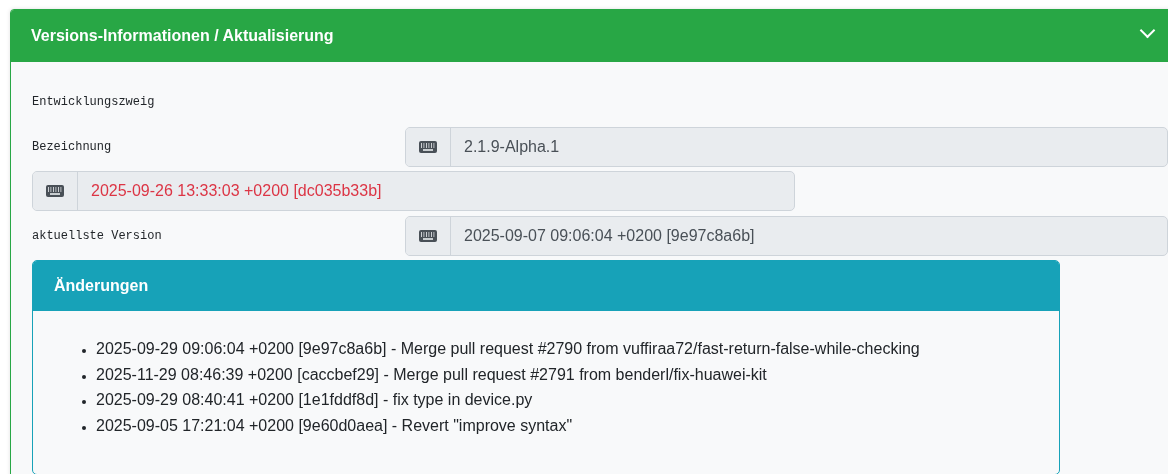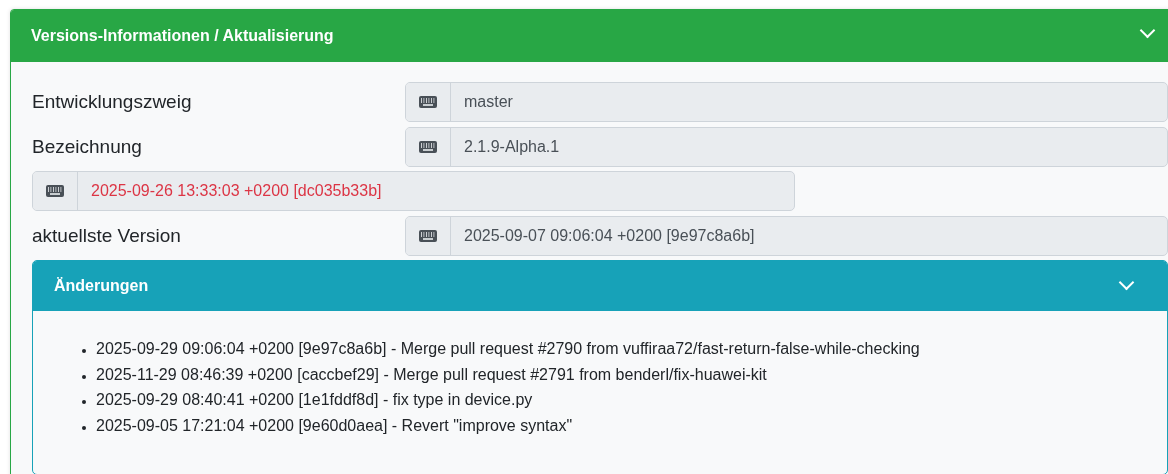"Entwicklungszweig" .row-label { font-family: none -> Liberation Mono, monospace; font-size: 19px -> 12px }
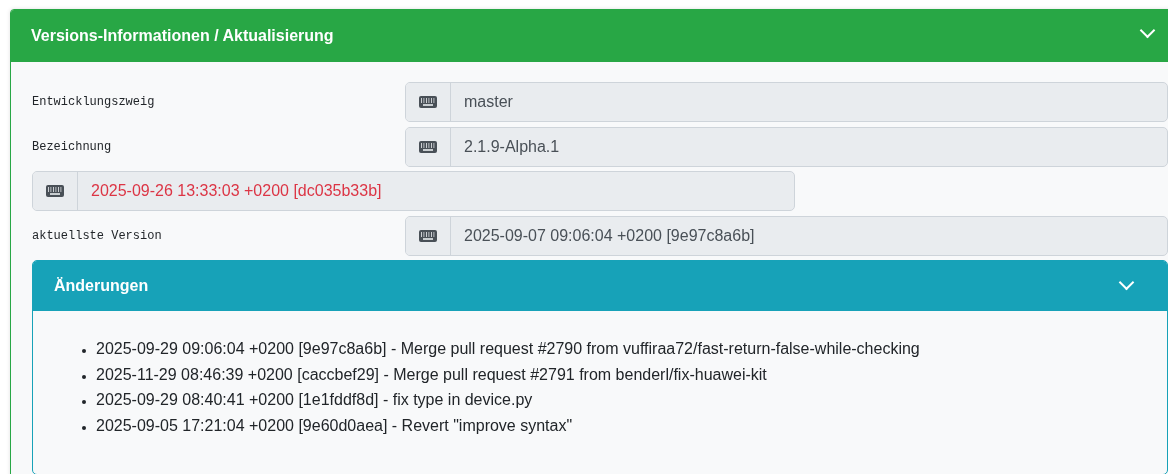"master" div.input-group { html: <div> <div> <span></span> </div> <div>master</div> </div> -> none }
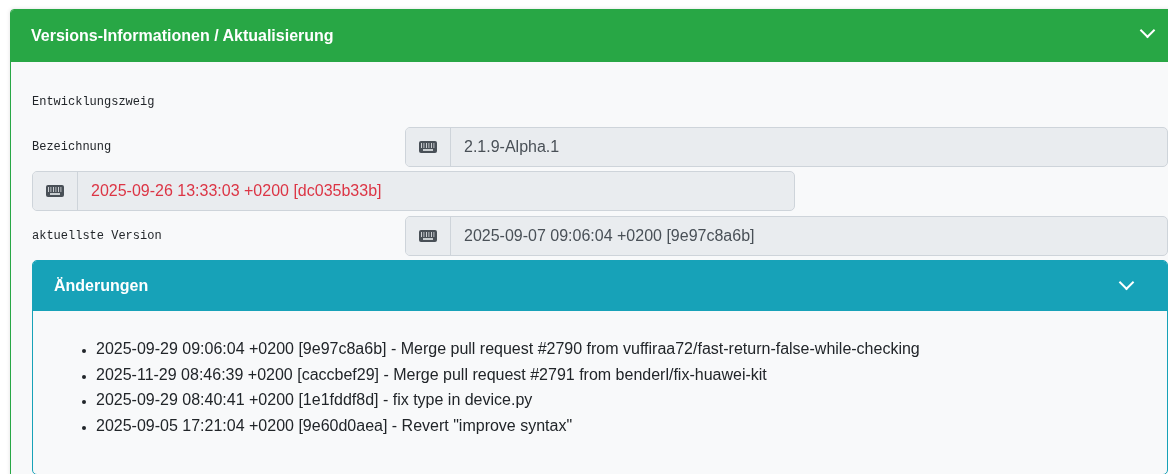"Änderungen" .sub-card { width: 1136px -> 1028px }
